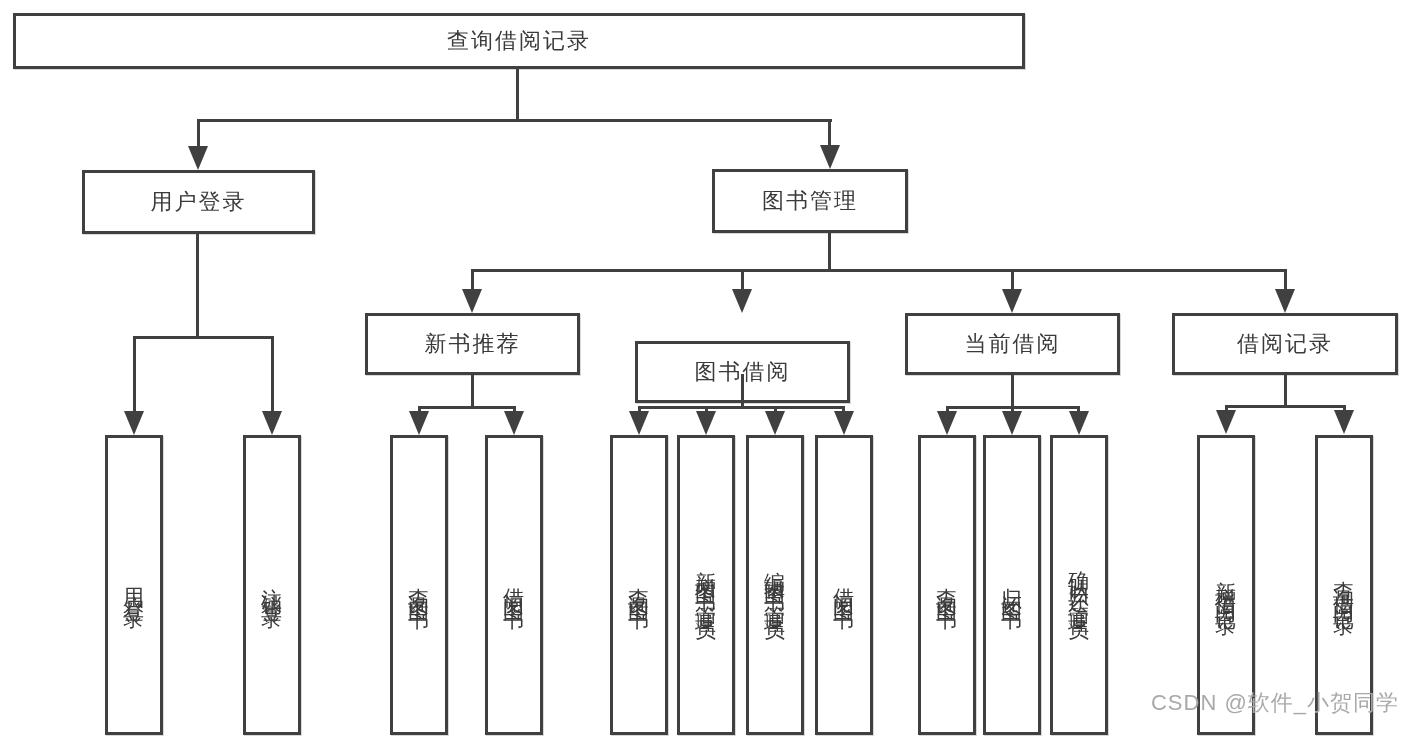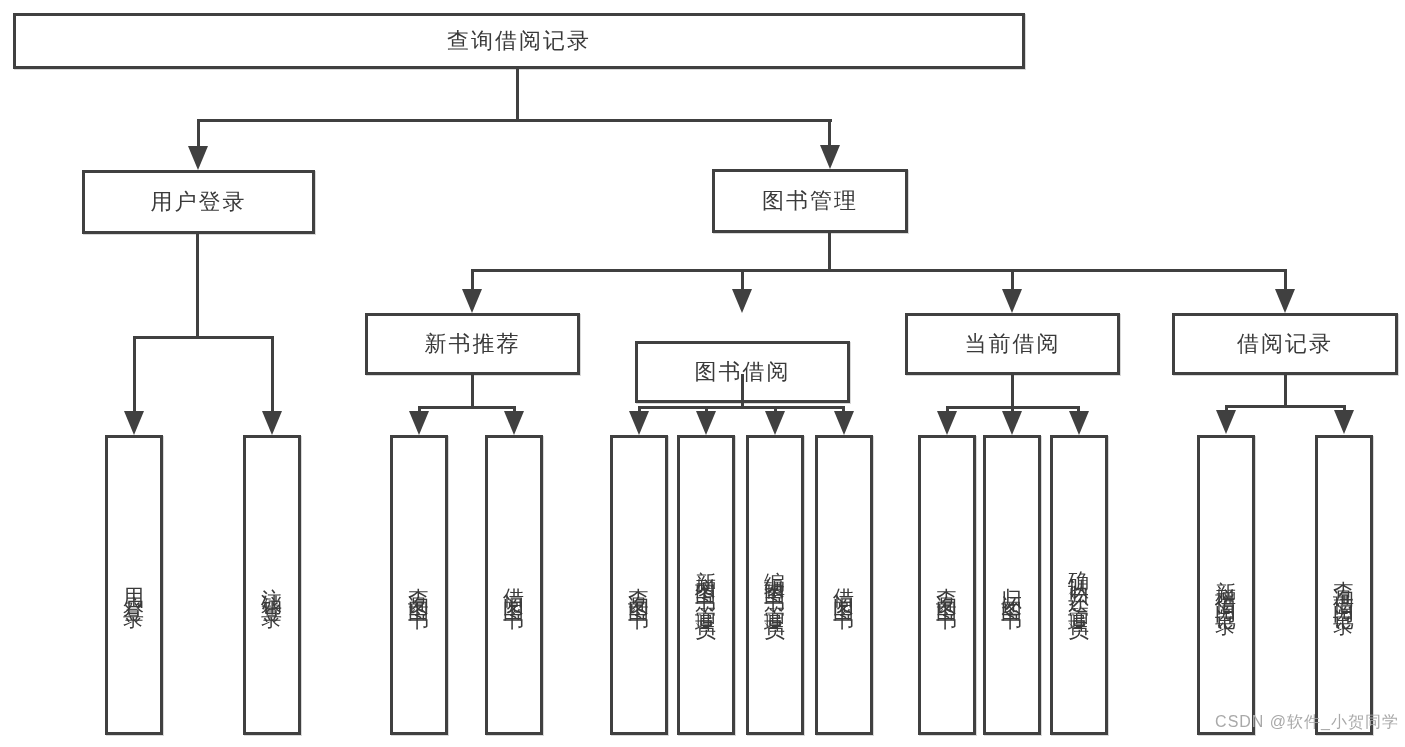"CSDN @软件_小贺同学" .watermark { font-size: 16px -> 22px; top: 712px -> 688px }
